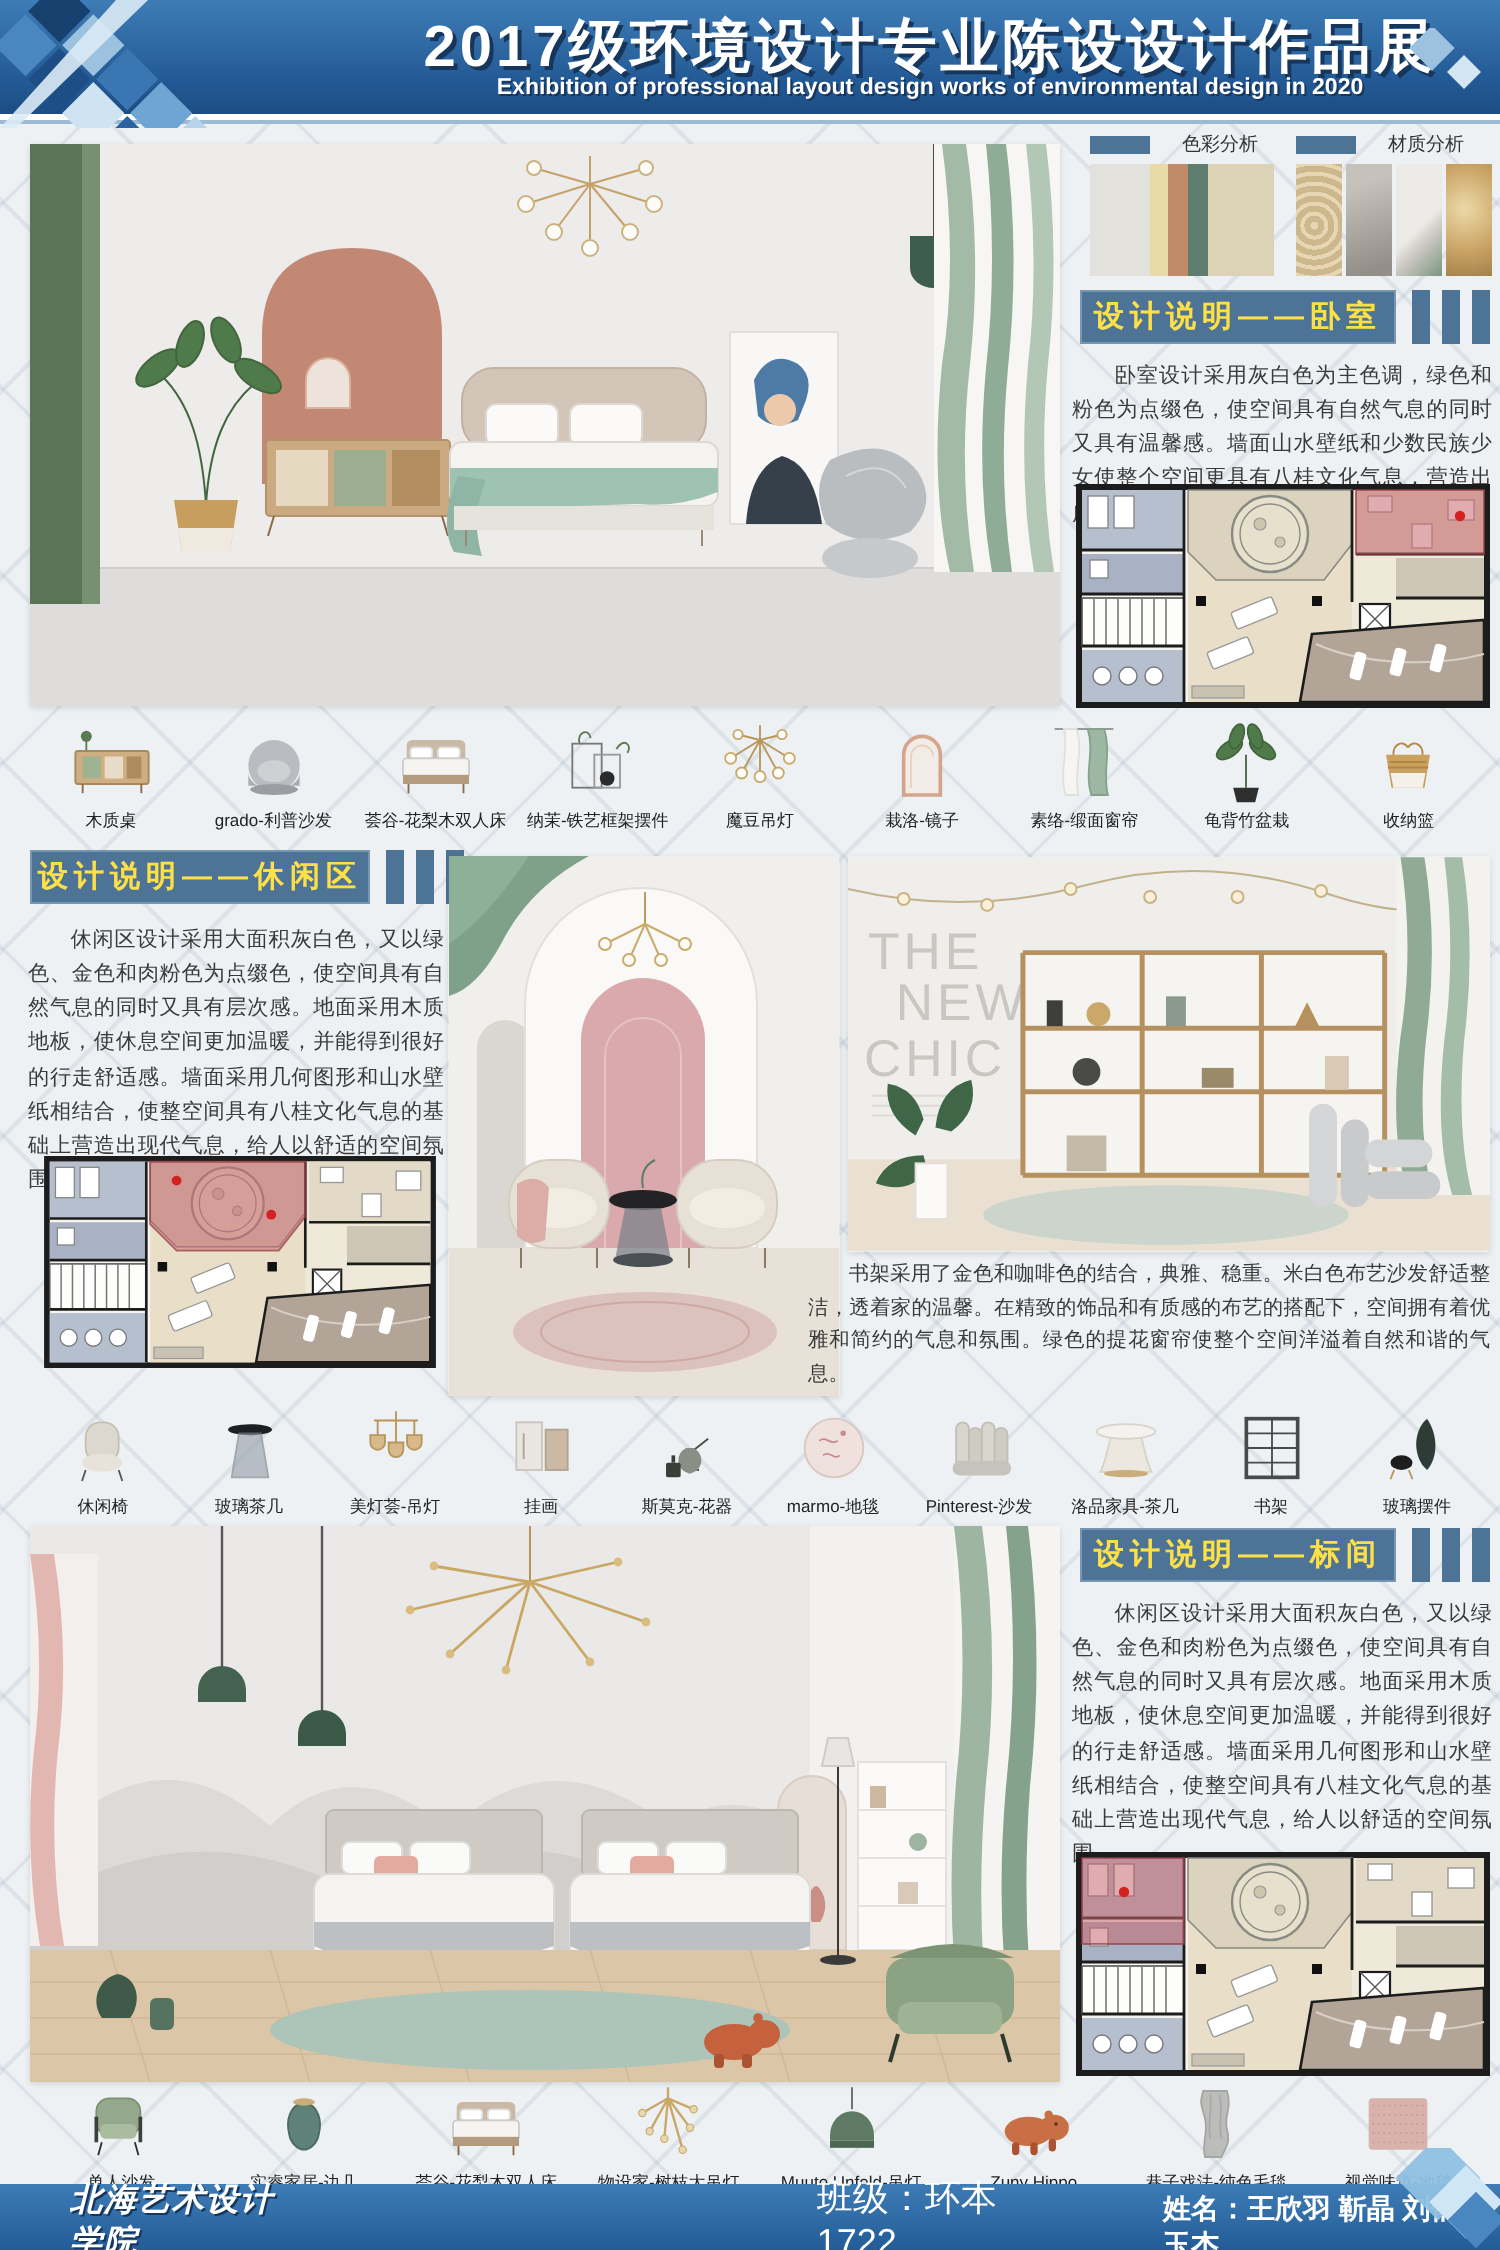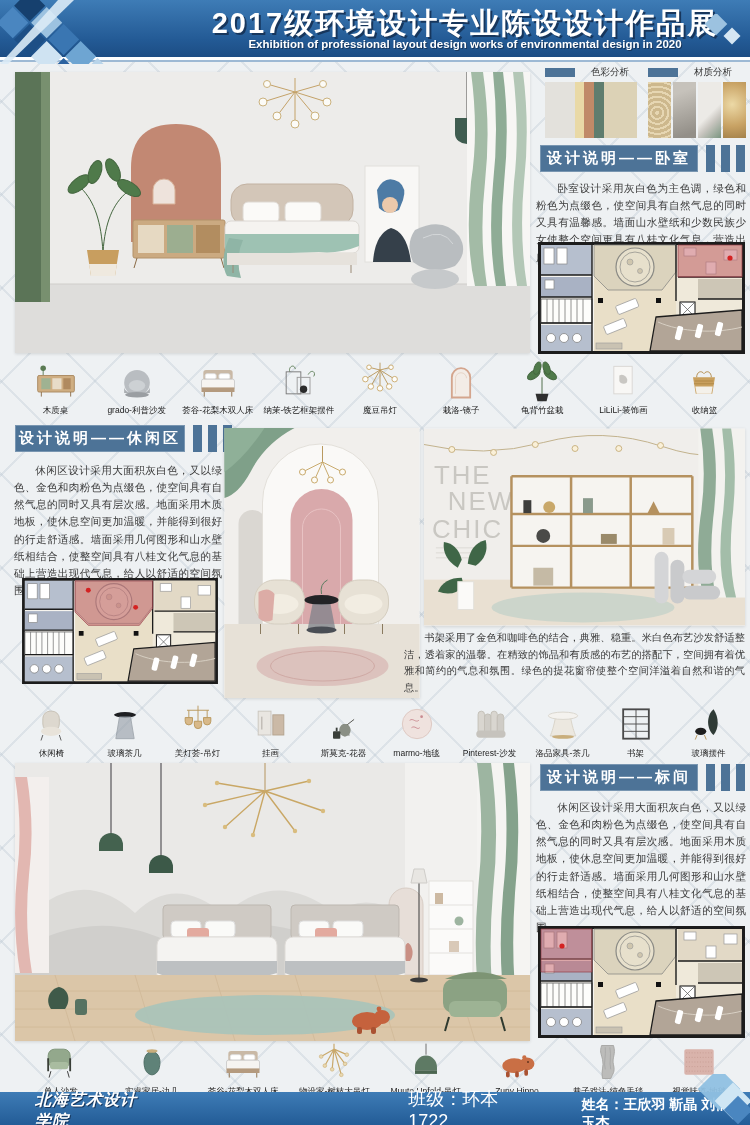"设计说明——卧室" .sec-head { color: #ffffff -> #fde047 }
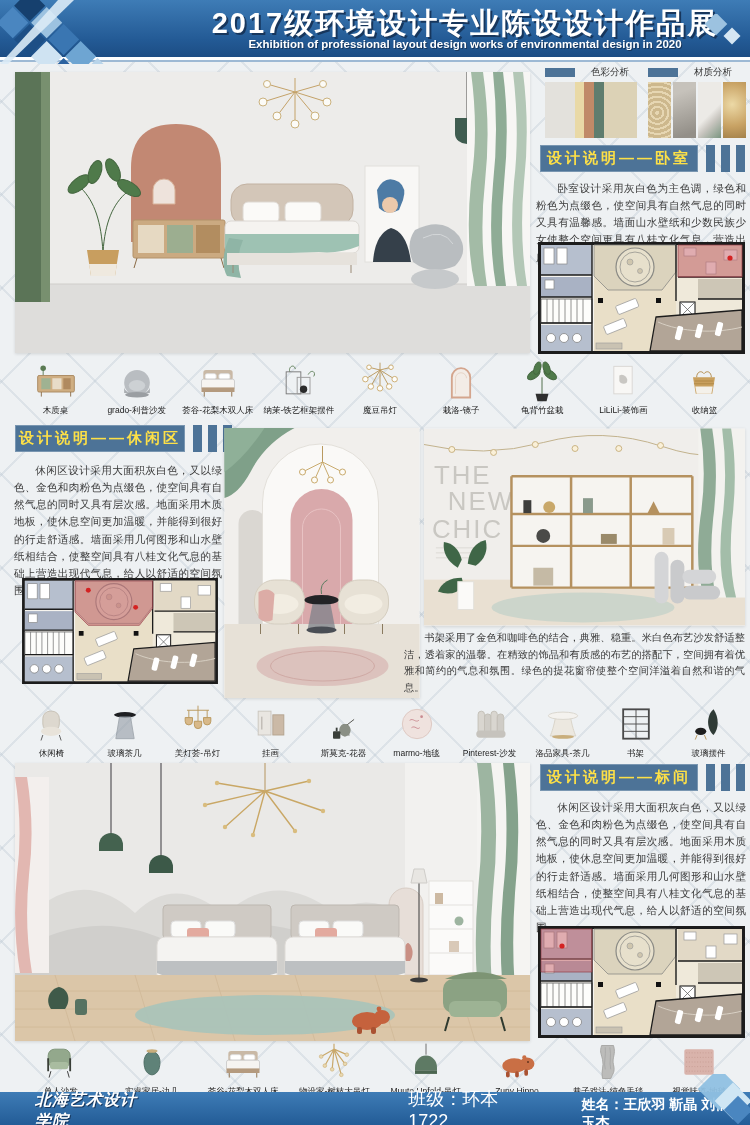"素络-缎面窗帘" div.furn-item { html: none -> <div> <div> <svg> <use></use> </svg> </div> <div>素络-缎面窗帘</div> </div> }
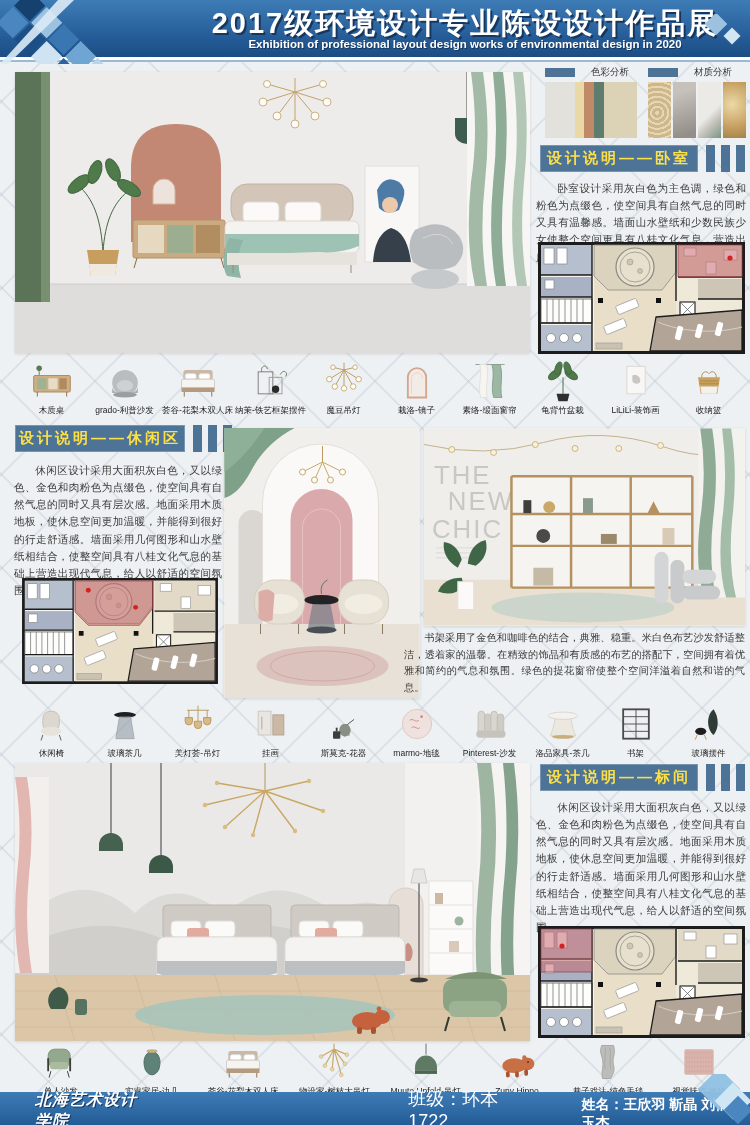"LiLiLi-装饰画" div.furn-item { html: <div> <div> <svg> <use></use> </svg> </div> <div>LiLiLi-装饰画</div> </div> -> none }
